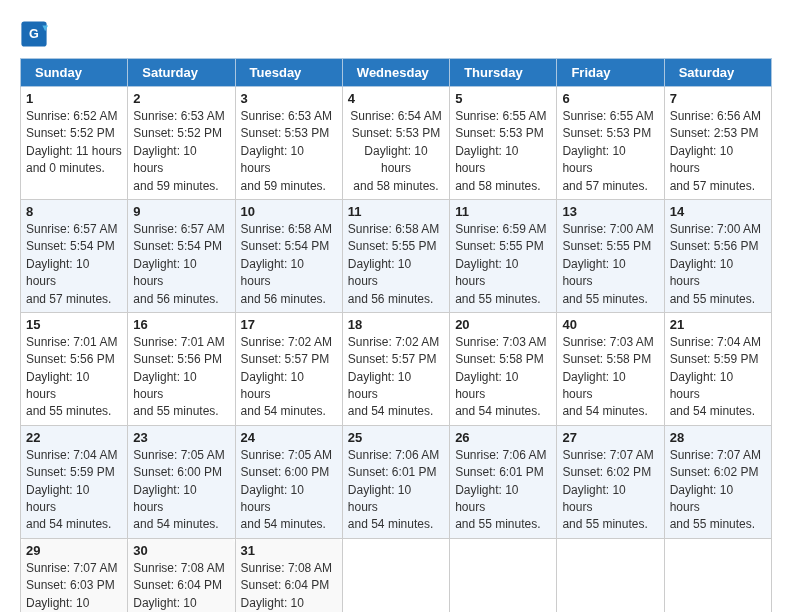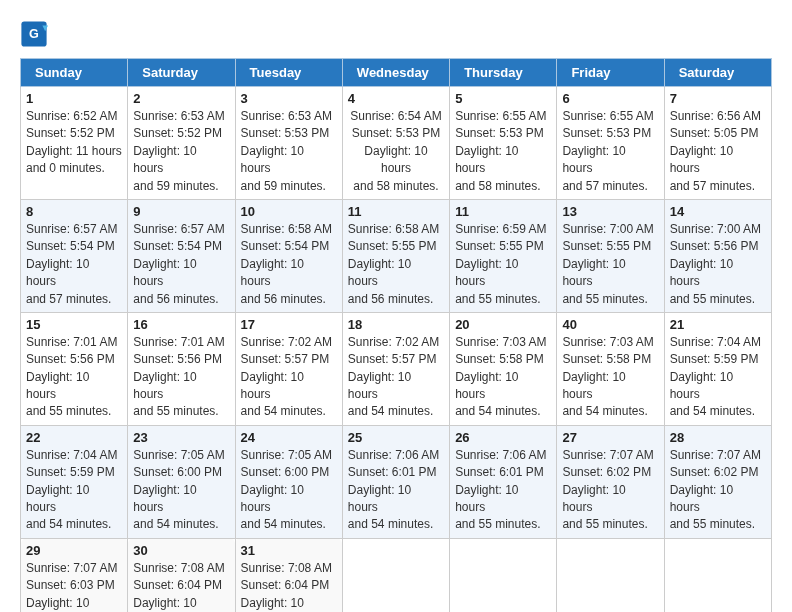"Sunrise: 6:56 AM" div.day-detail { text: 5:05 -> 2:53 }
